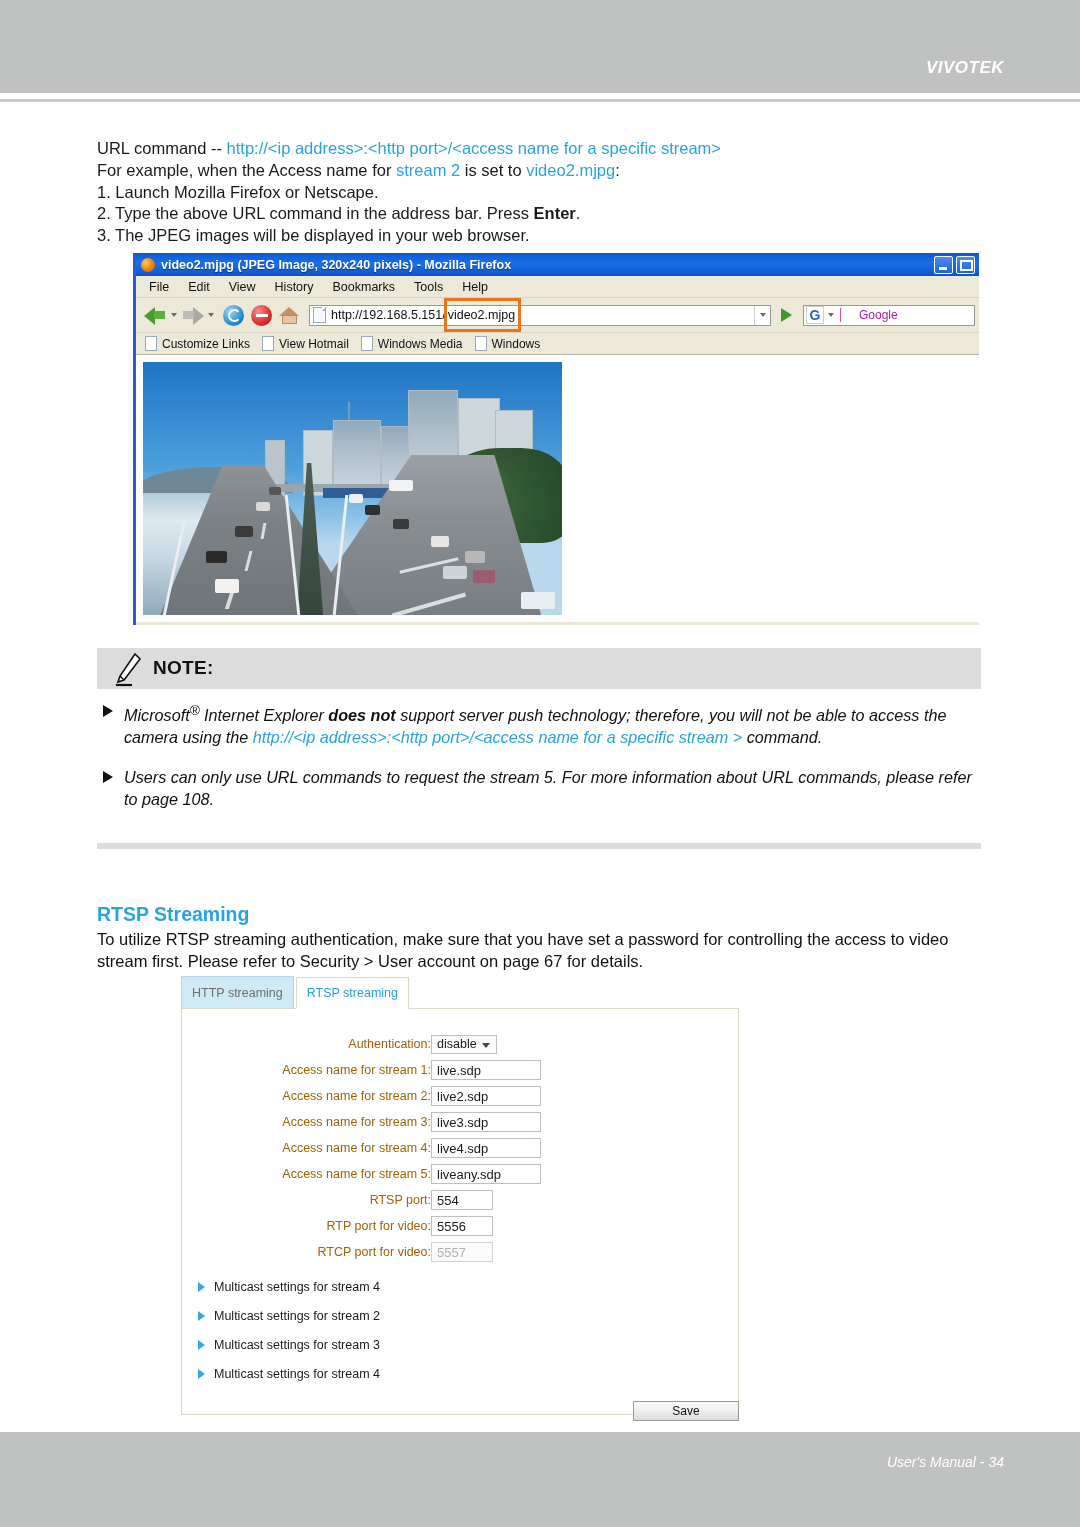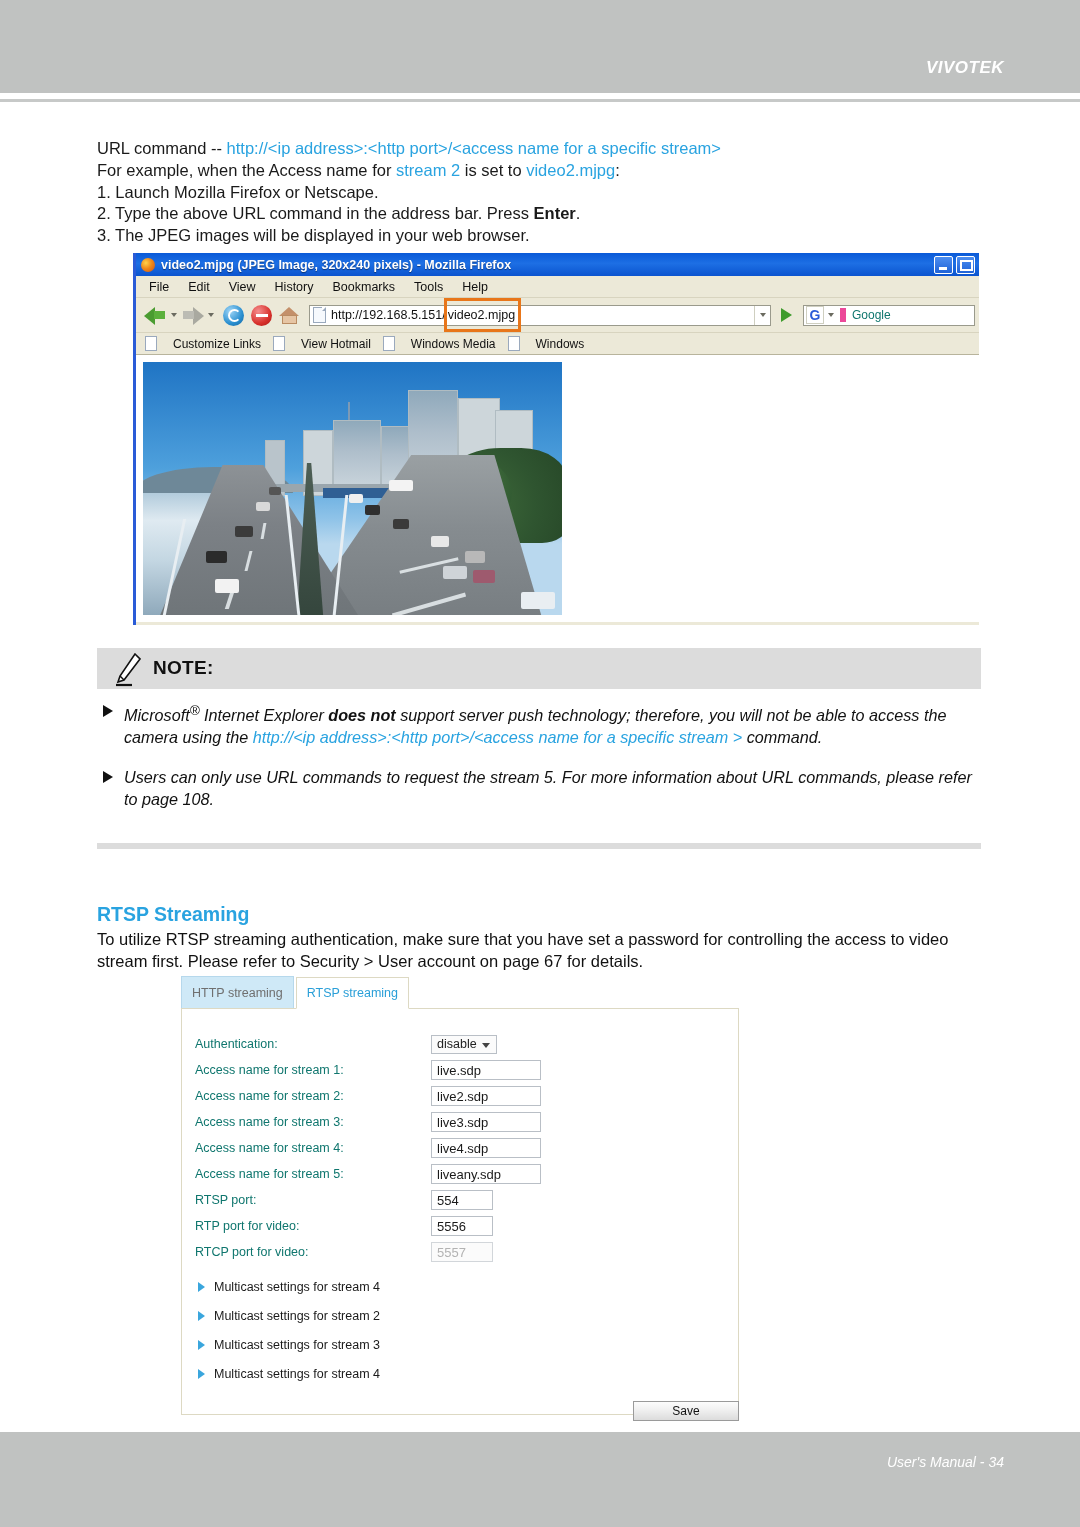"Google" .search-ph { border-left: 6px solid #ec4899 -> 1px solid #ec4899; color: #0f766e -> #a21caf; padding-left: 6px -> 18px }
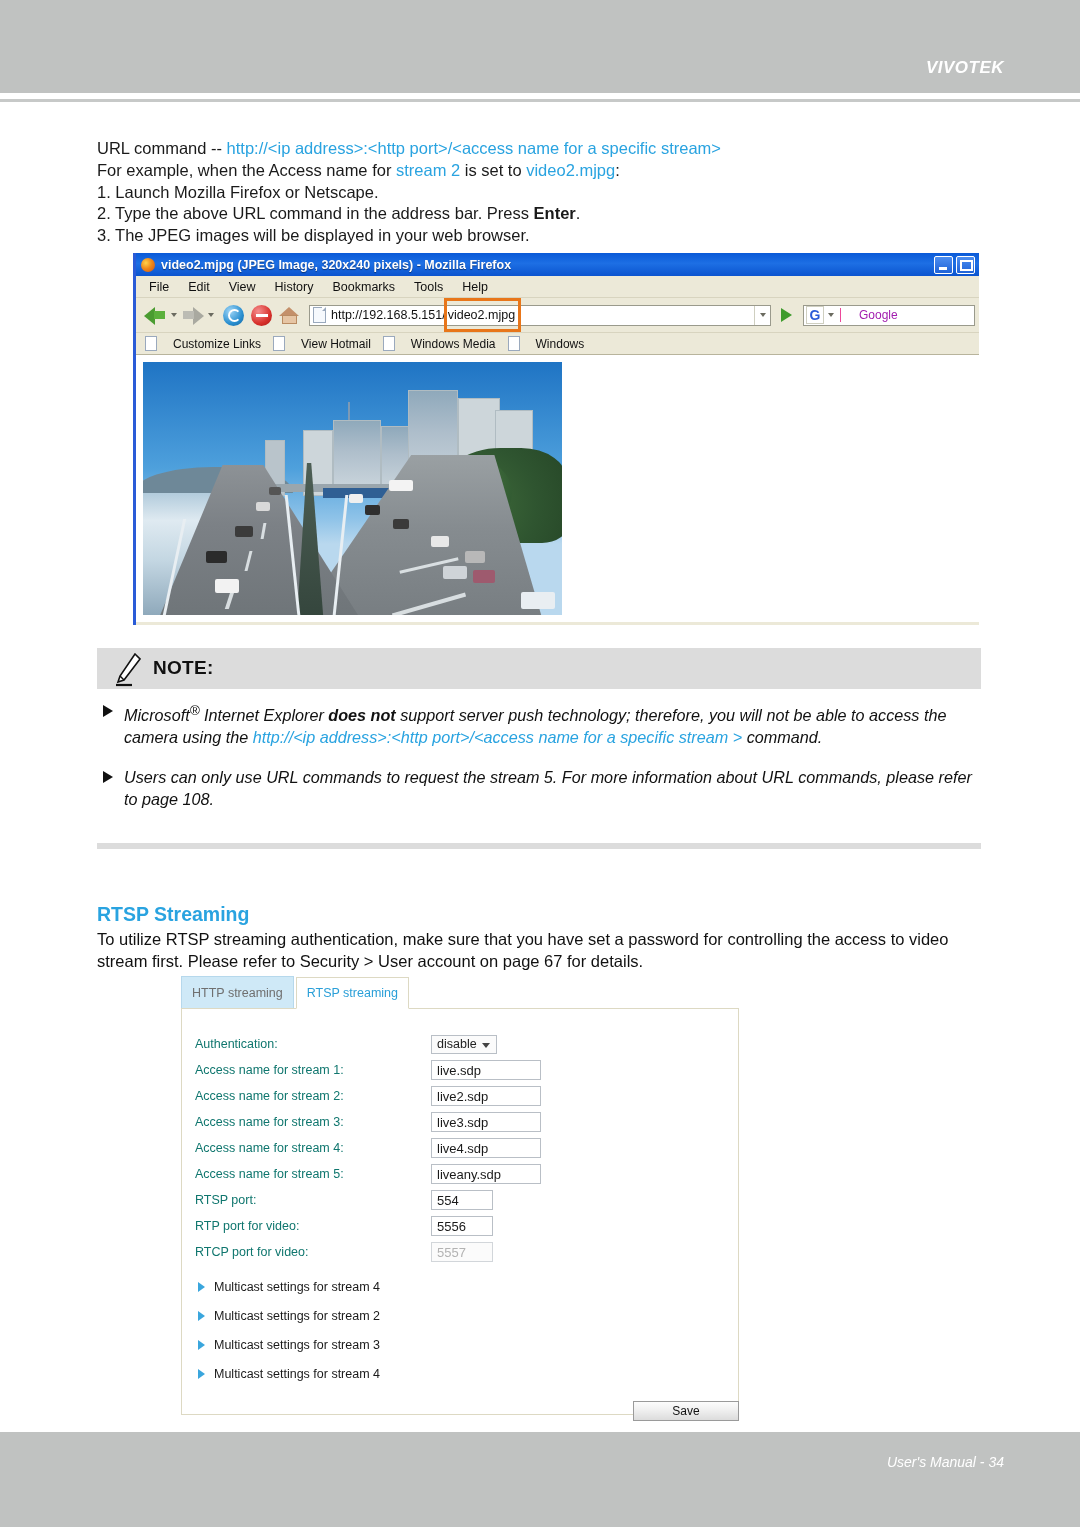"Customize Links" .bm { gap: 16px -> 5px }
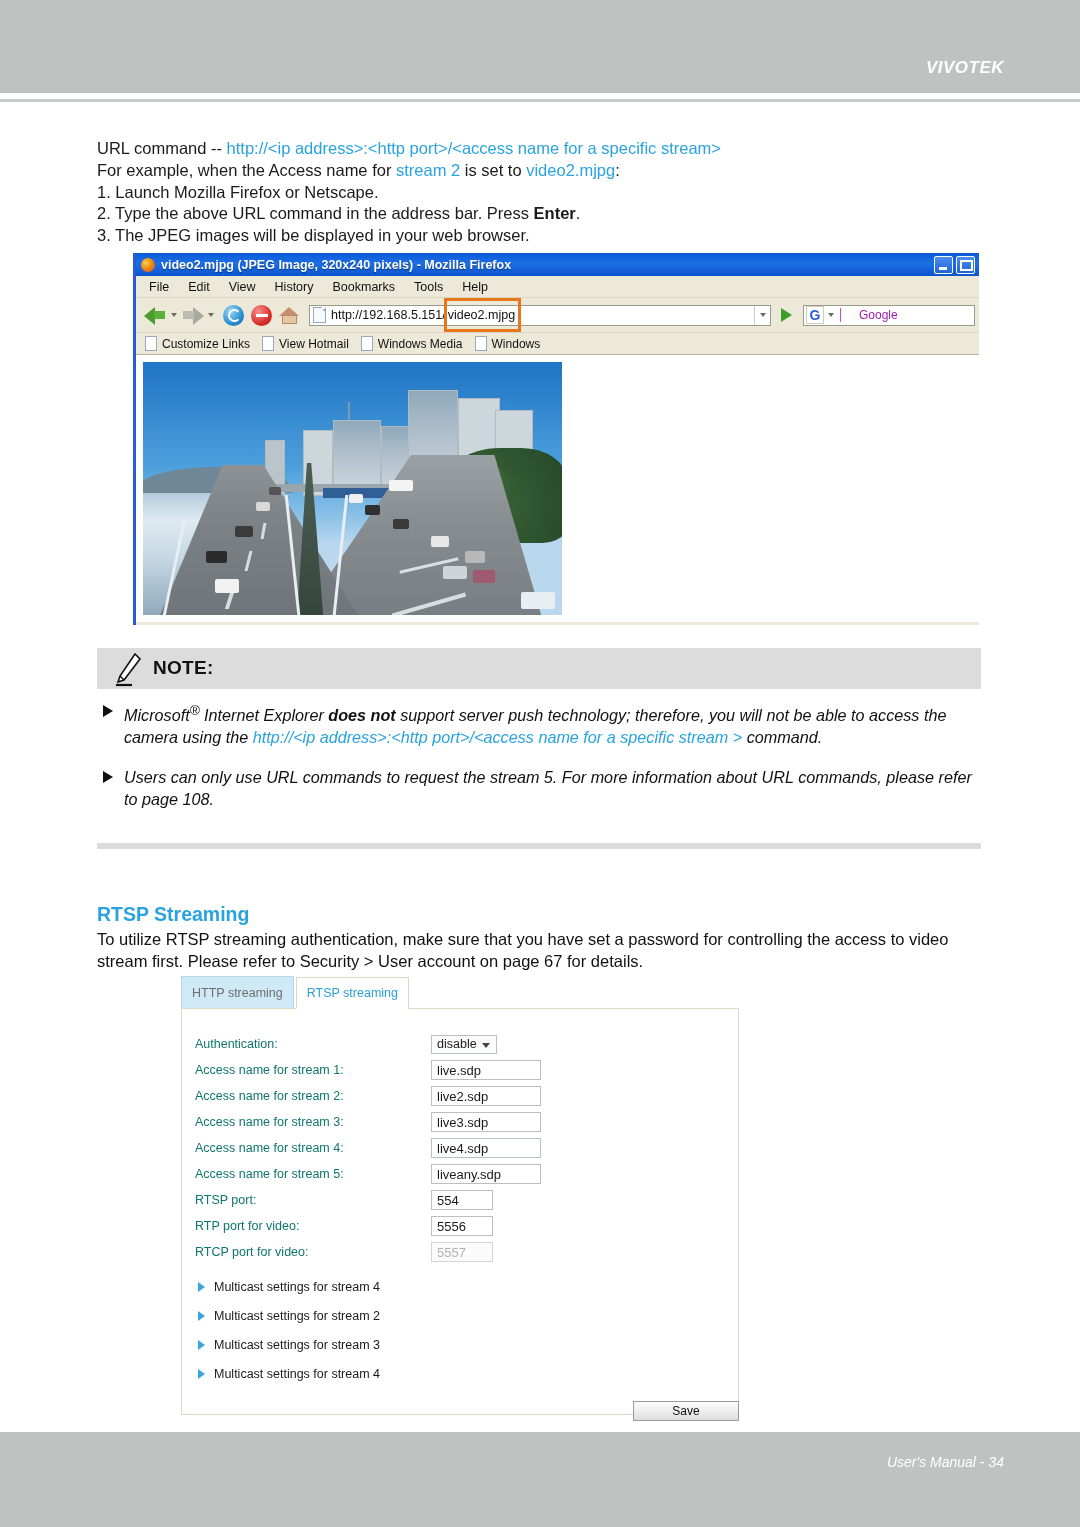"Authentication:" .form-label { color: #0f766e -> #a16207; text-align: none -> right }
